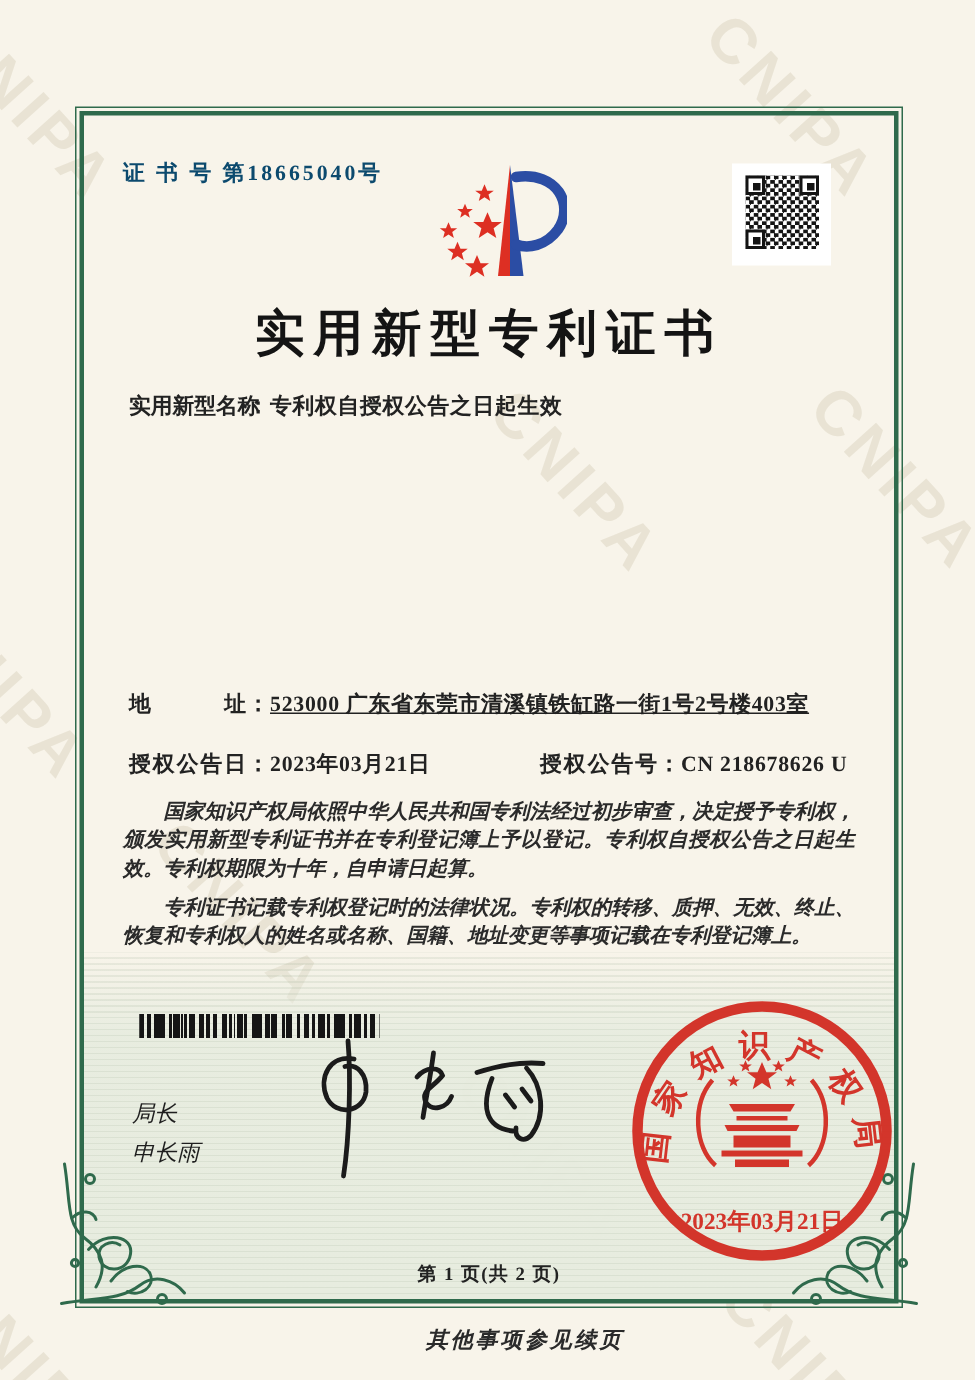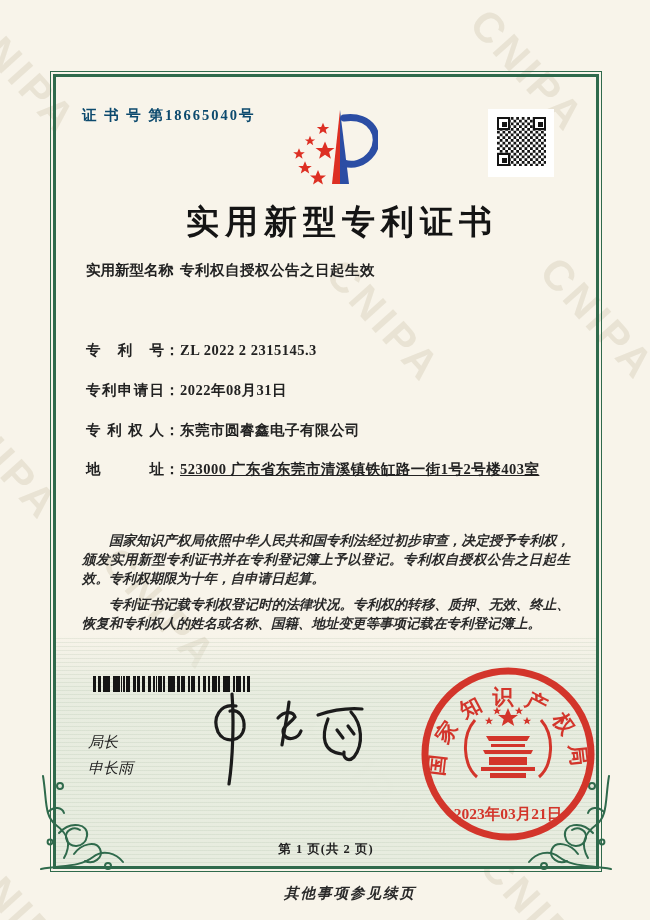"实用新型专利证书" .title { margin-left: 16px -> none }
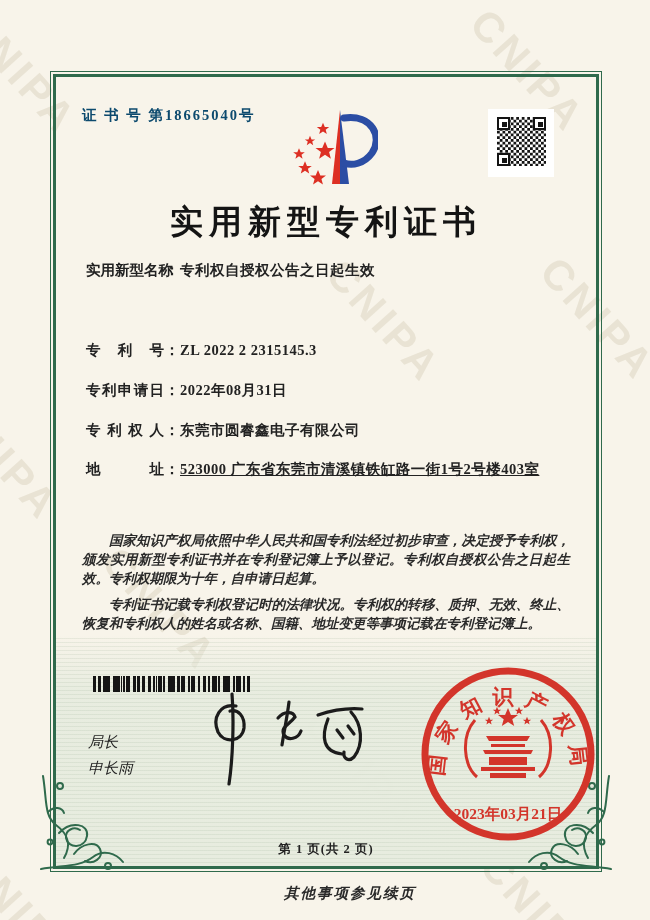"专利号：ZL 2022 2 2315145.3" div.row { html: <div> <span>专利号</span><span>：</span><span>ZL 2022 2 2315145.3</span> </div> -> none }
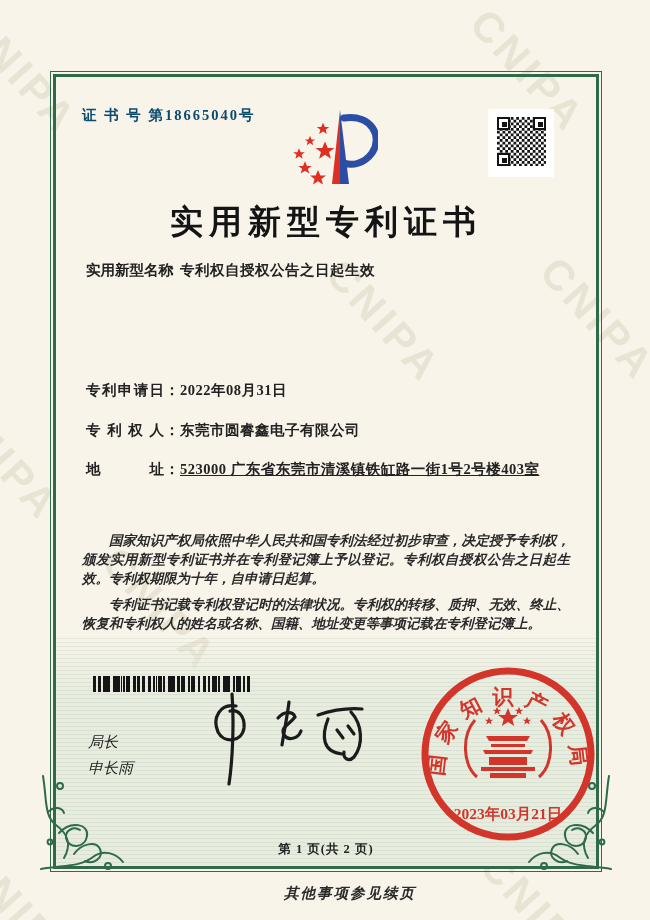"专利申请日：2022年08月31日" div.row { html: <div> <span>专利申请日</span><span>：</span><span>2022年08月31日</span> </div> -> none }
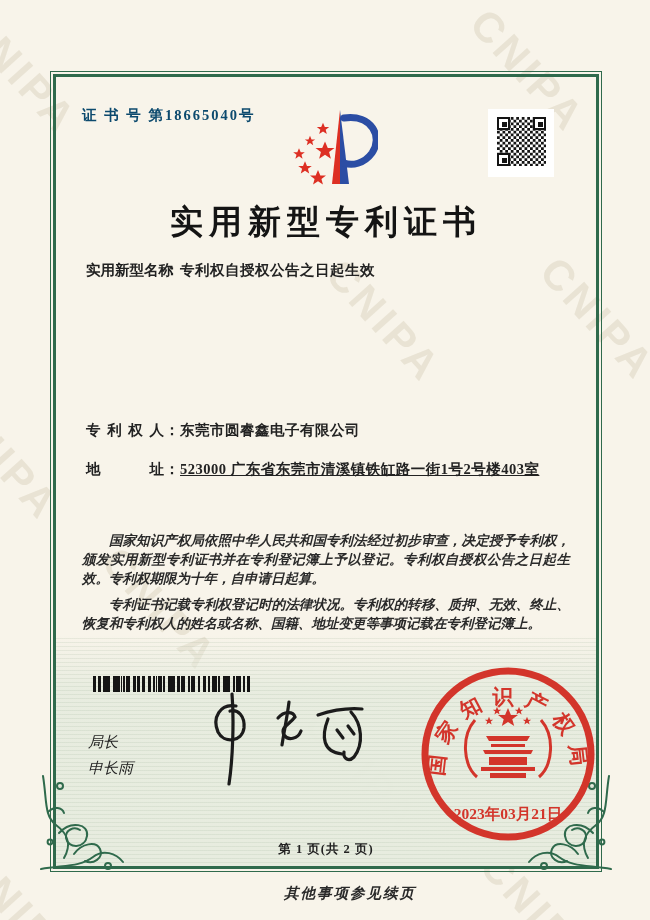"专利权人：东莞市圆睿鑫电子有限公司" div.row { html: <div> <span>专利权人</span><span>：</span><span>东莞市圆睿鑫电子有限公司</span> </div> -> none }
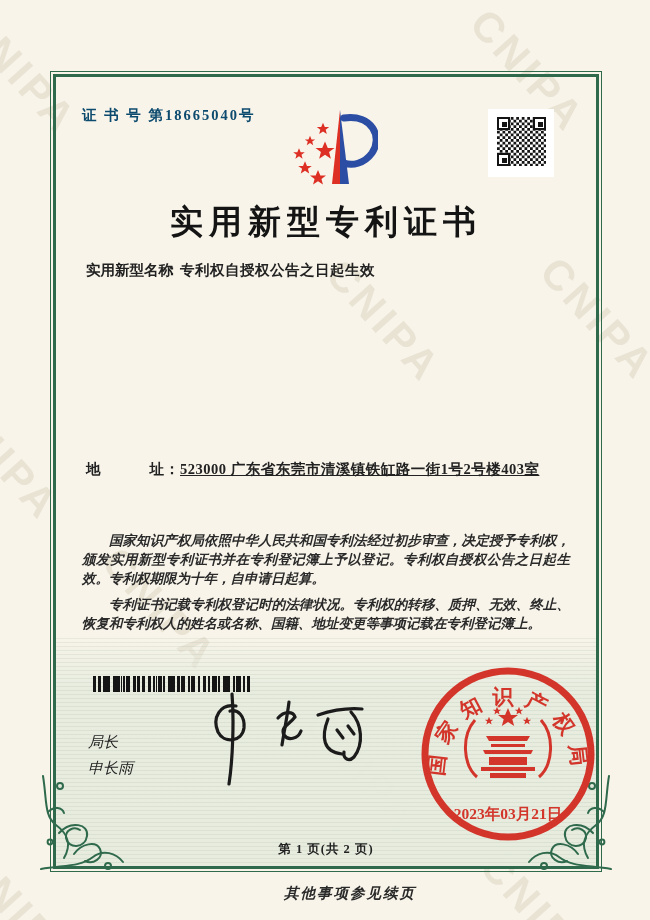"授权公告日：2023年03月21日" div.row { html: none -> <div> <span>授权公告日</span><span>：</span><span>2023年03月21日</span> <span> <span>授权公告号</span><span>：</span><span>CN 218678626 U</span> </span> </div> }
